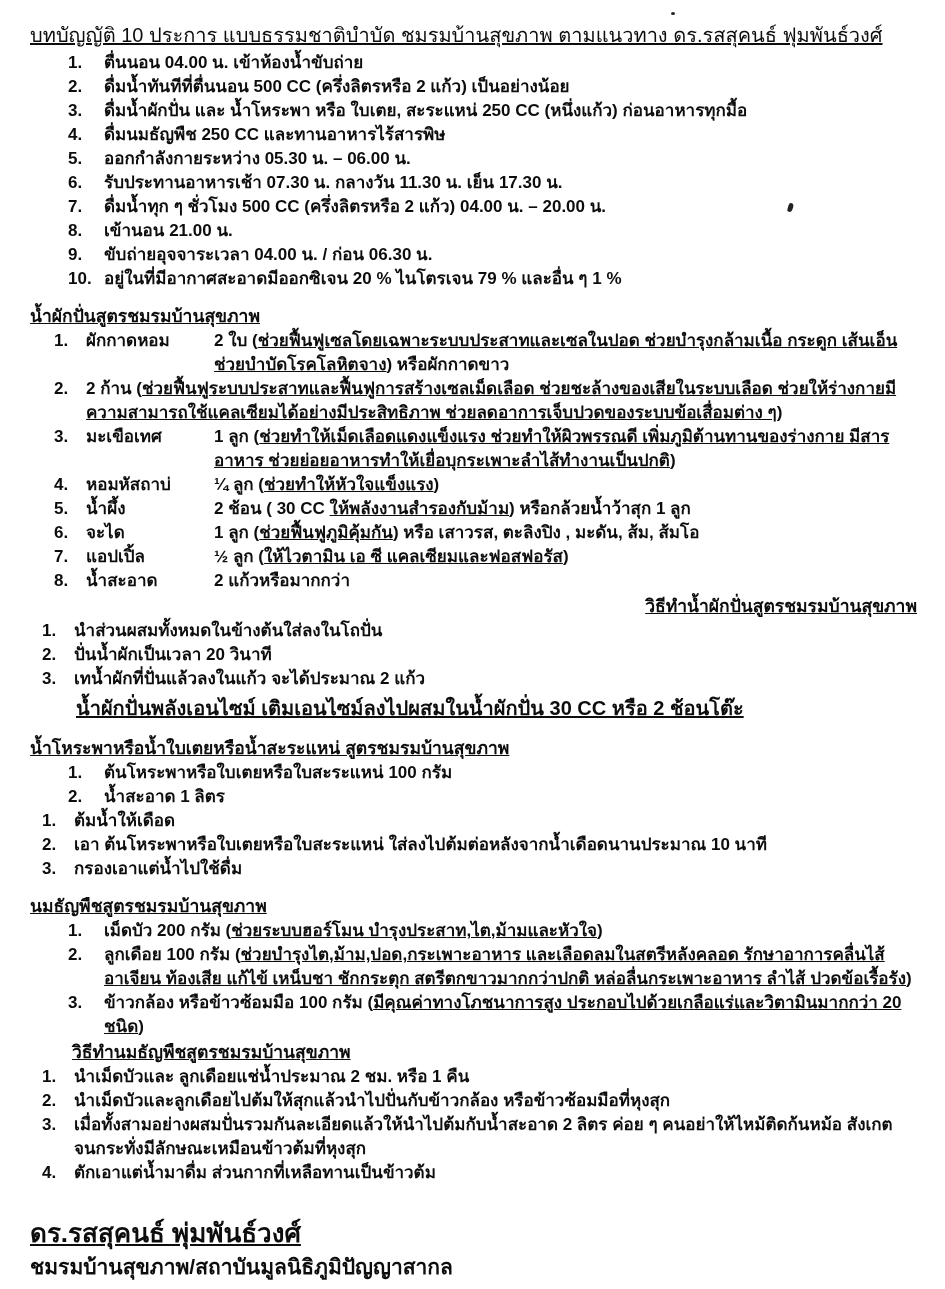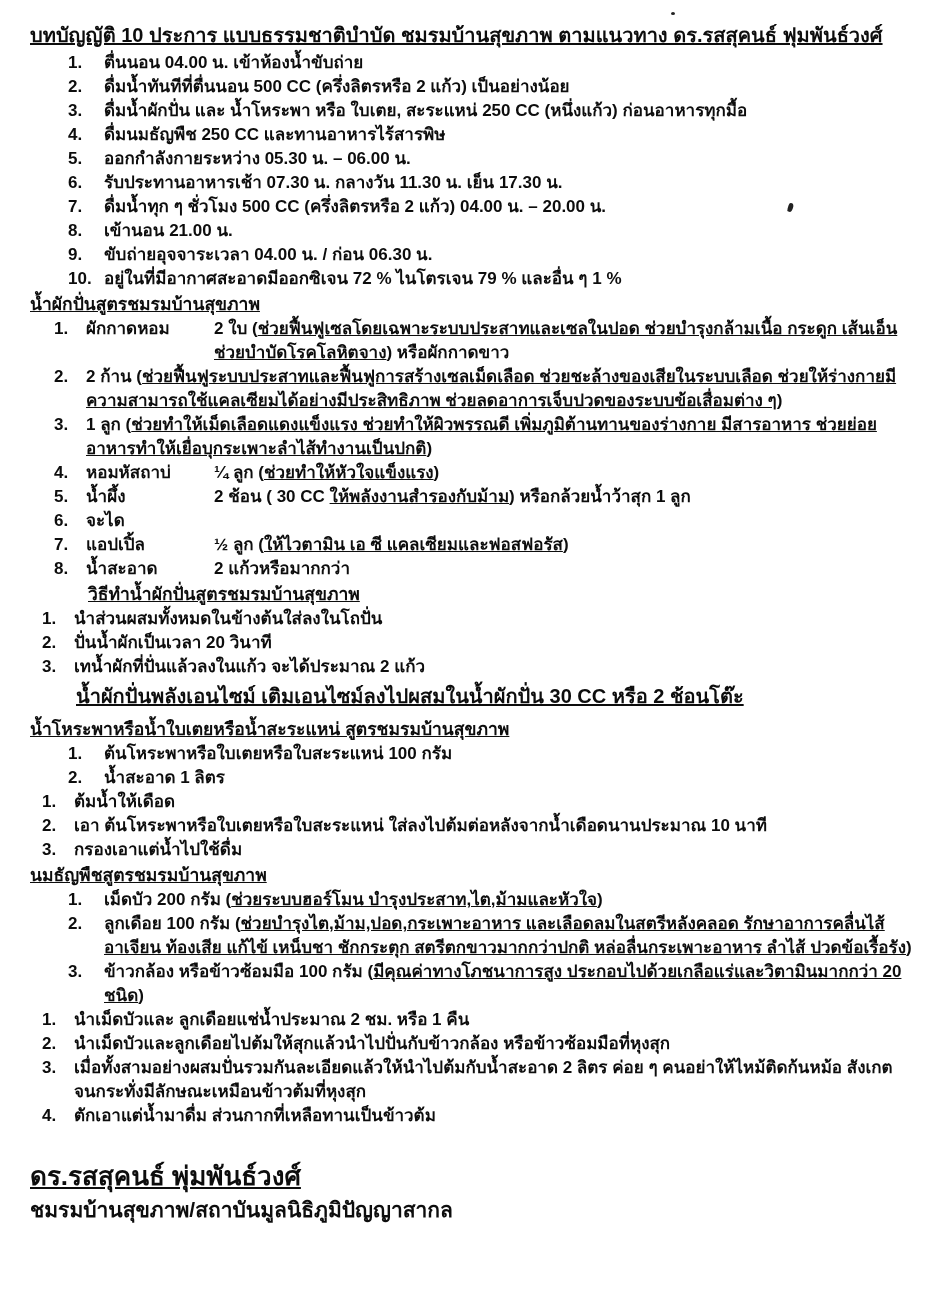"บทบัญญัติ 10 ประการ แบบธรรมชาติบำบัด" .title { font-weight: 700 -> 400 }
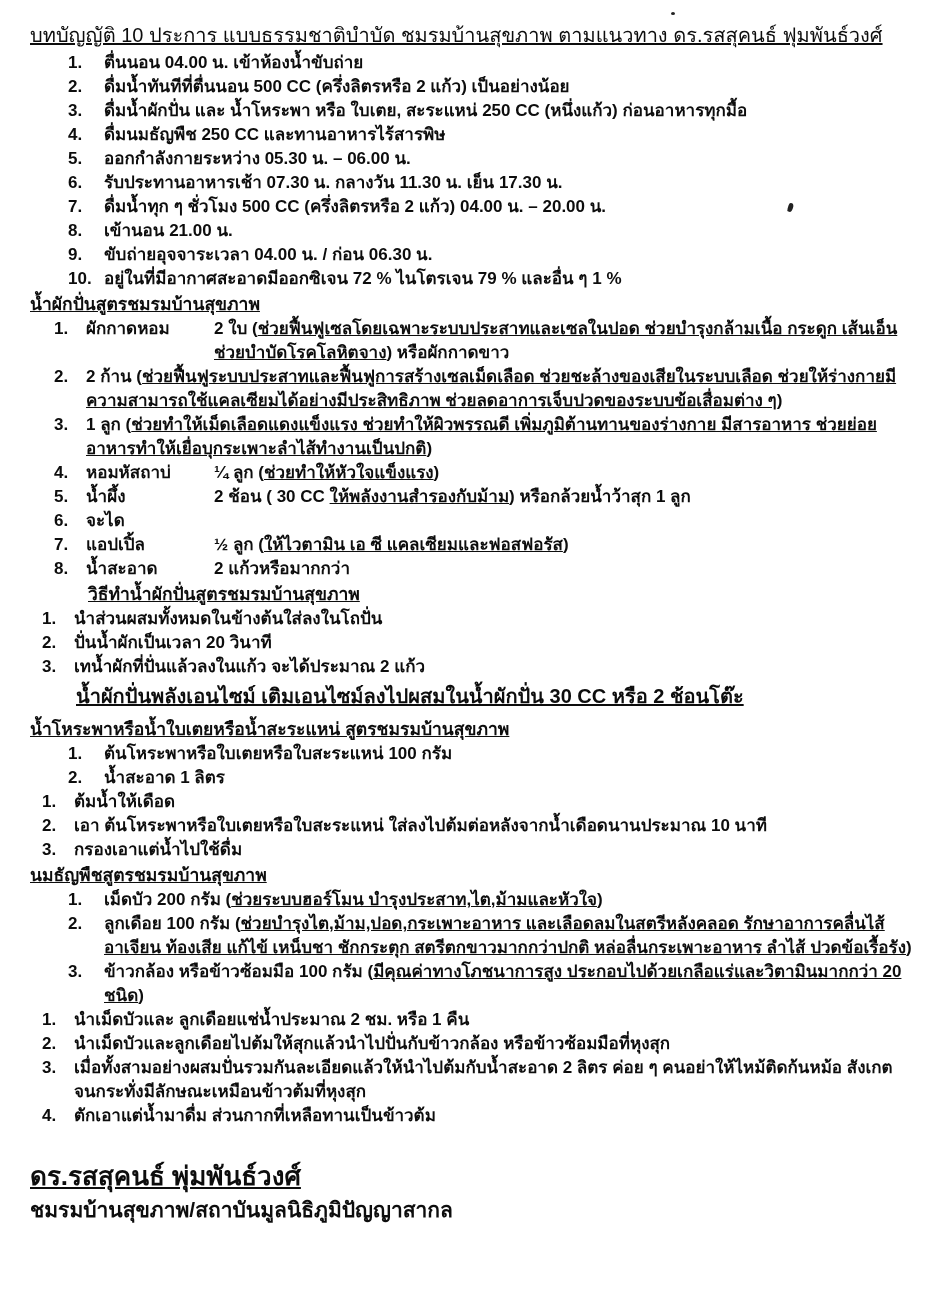"อยู่ในที่มีอากาศสะอาดมีออกซิเจน 72 %" span.txt { text: 72 -> 20 }
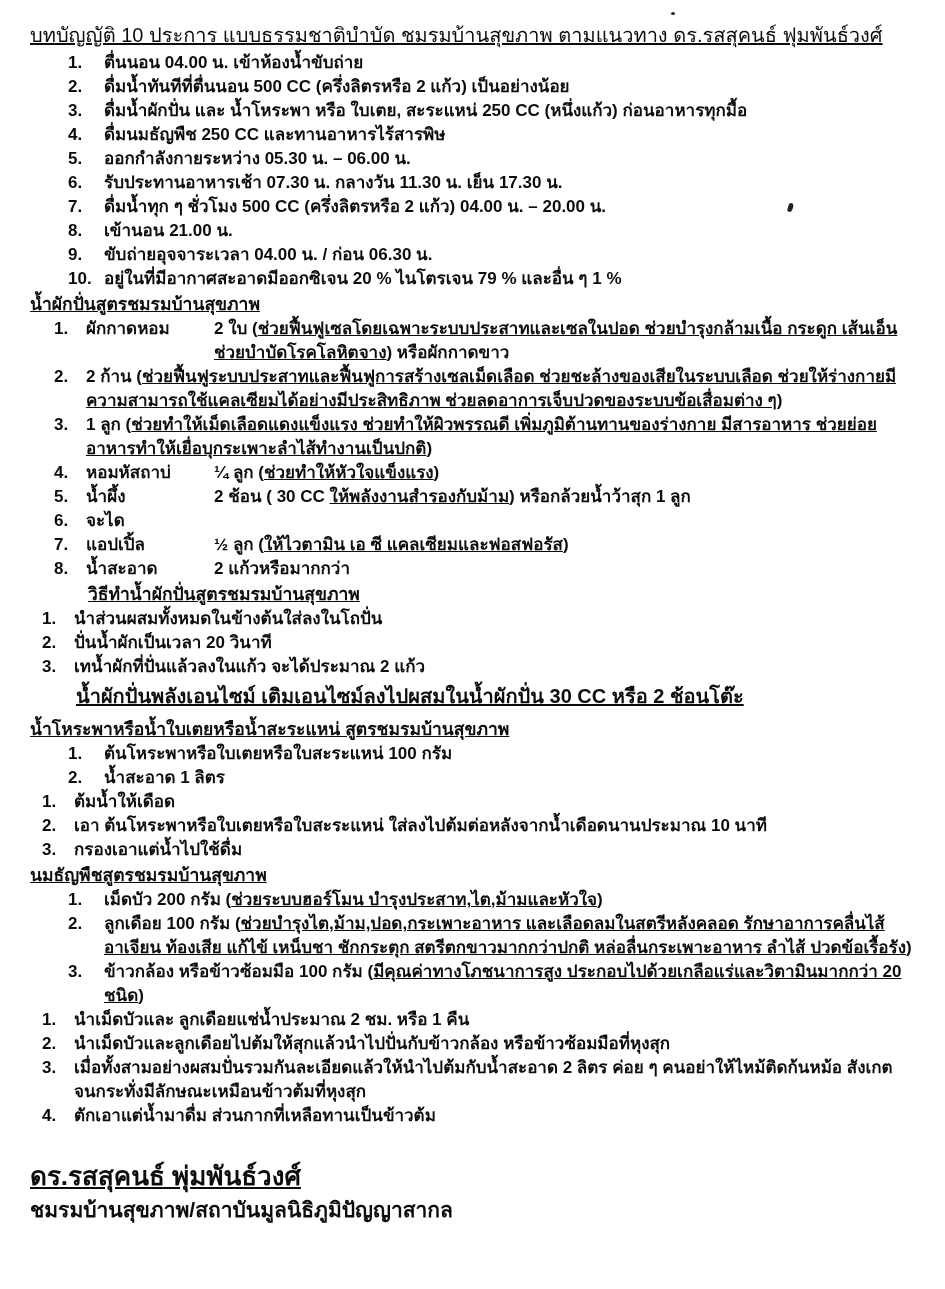"น้ำผักปั่นสูตรชมรมบ้านสุขภาพ" .section-heading { margin-top: 0 -> 12px }
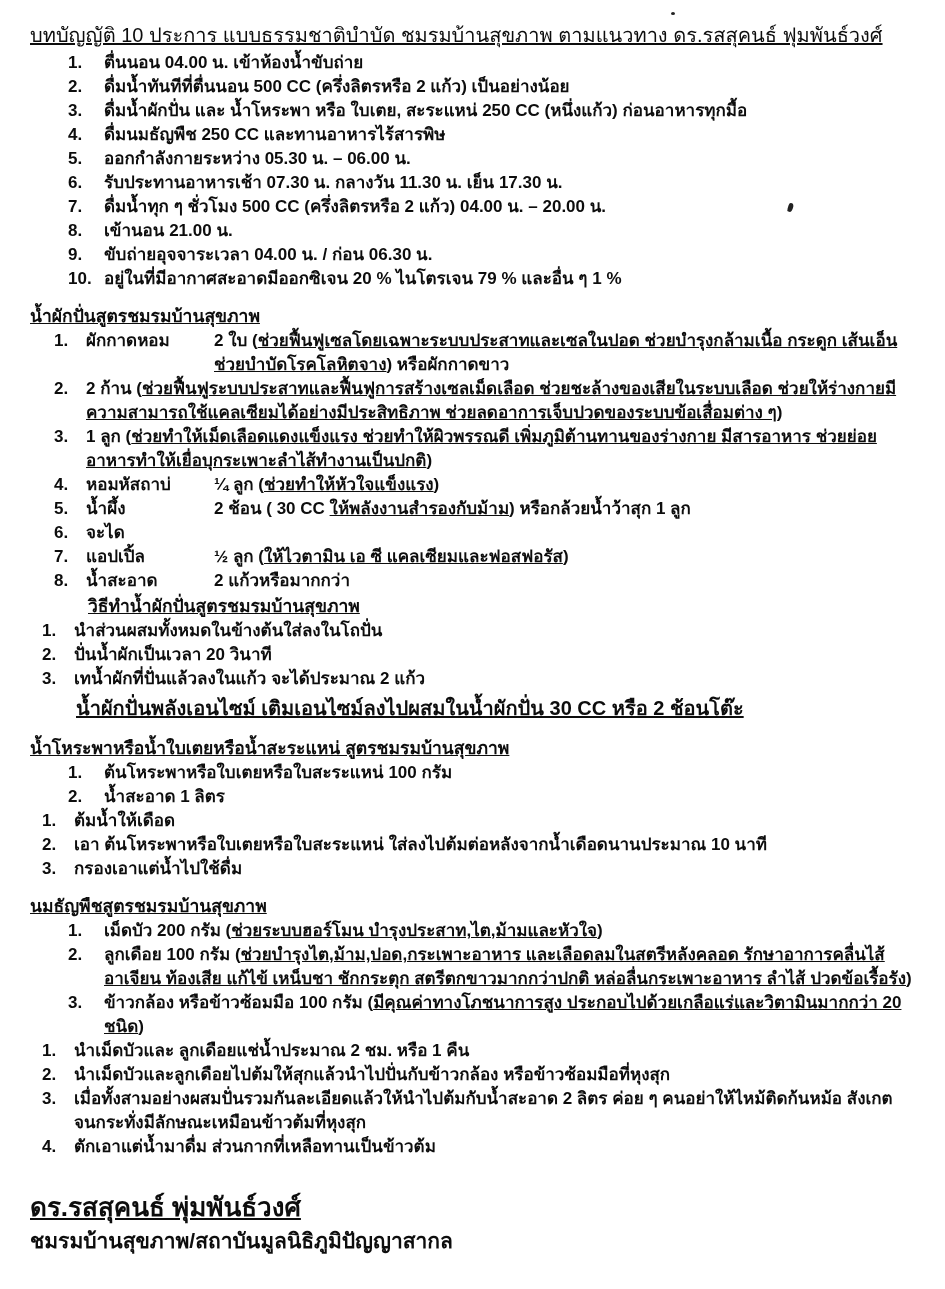"มะเขือเทศ" span.name { html: none -> <span>มะเขือเทศ</span> }
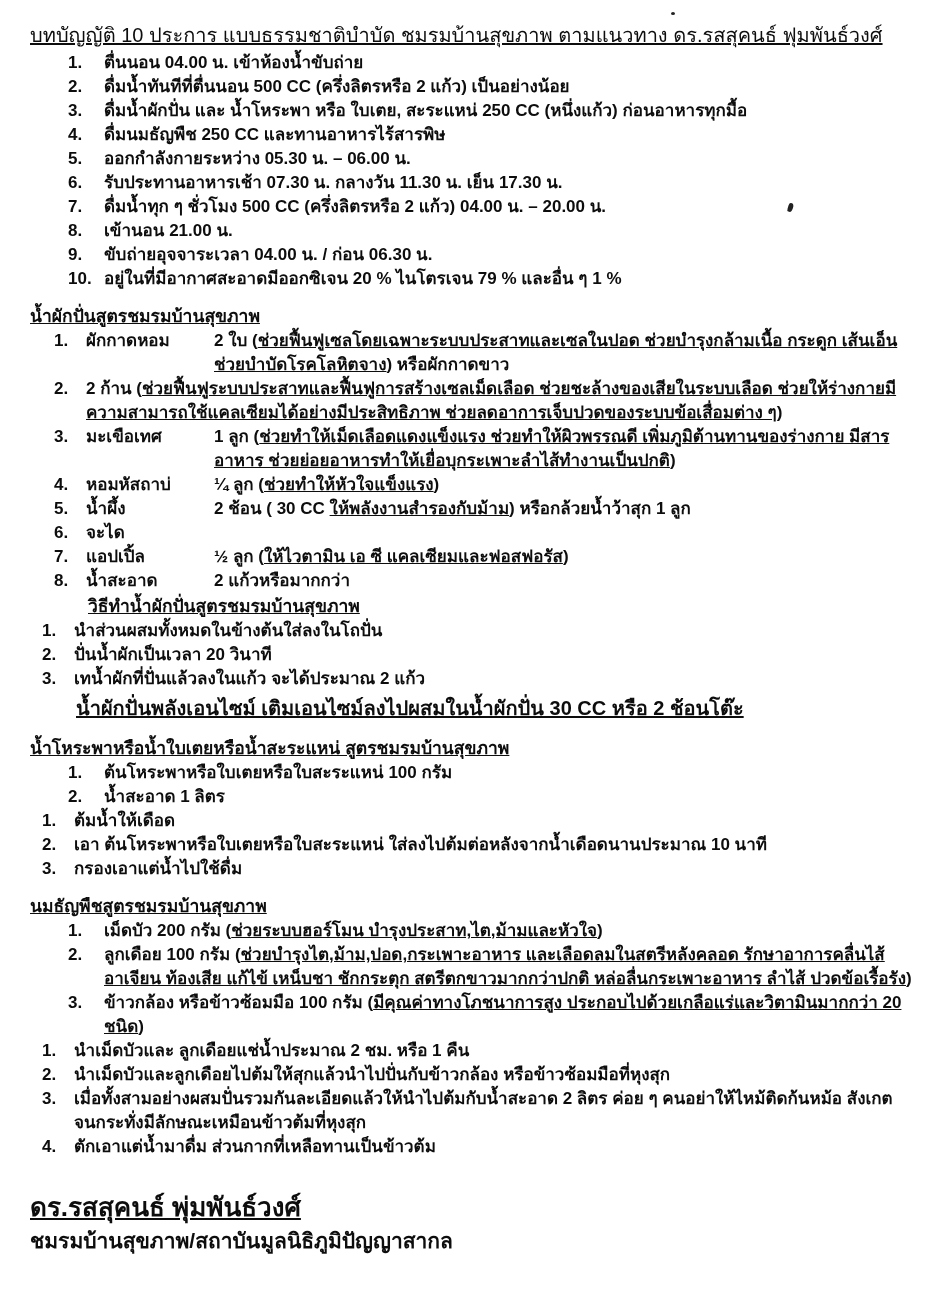"1 ลูก (ช่วยฟื้นฟูภูมิคุ้มกัน) หรือ" span.desc { html: none -> <span><span>1 ลูก (</span><span>ช่วยฟื้นฟูภูมิคุ้มกัน</span><span>) หรือ เสาวรส, ตะลิงปิง , มะดัน, ส้ม, ส้มโอ</span></span> }
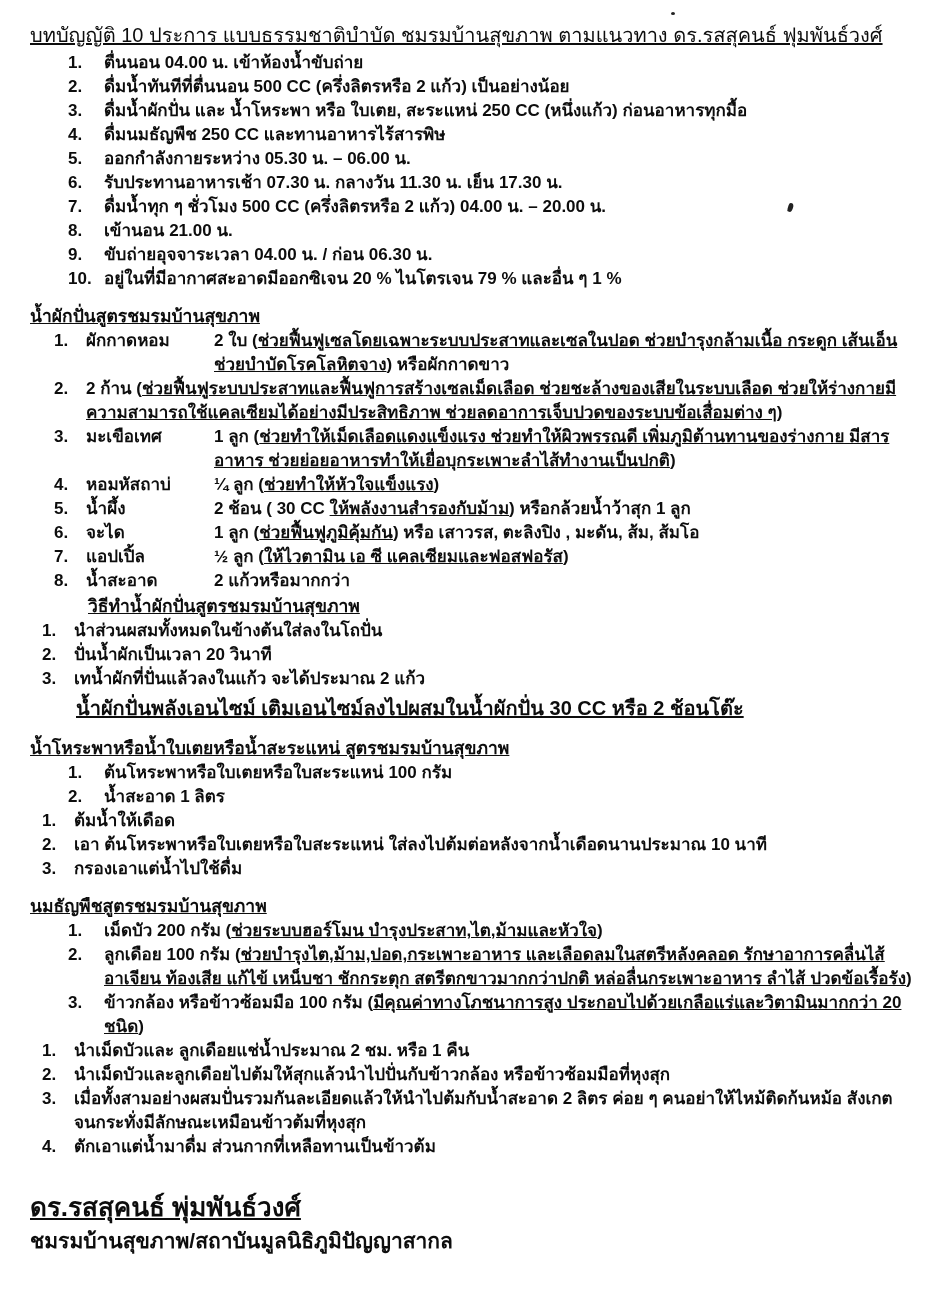"วิธีทำน้ำผักปั่นสูตรชมรมบ้านสุขภาพ" .mh-veg { text-align: none -> right }
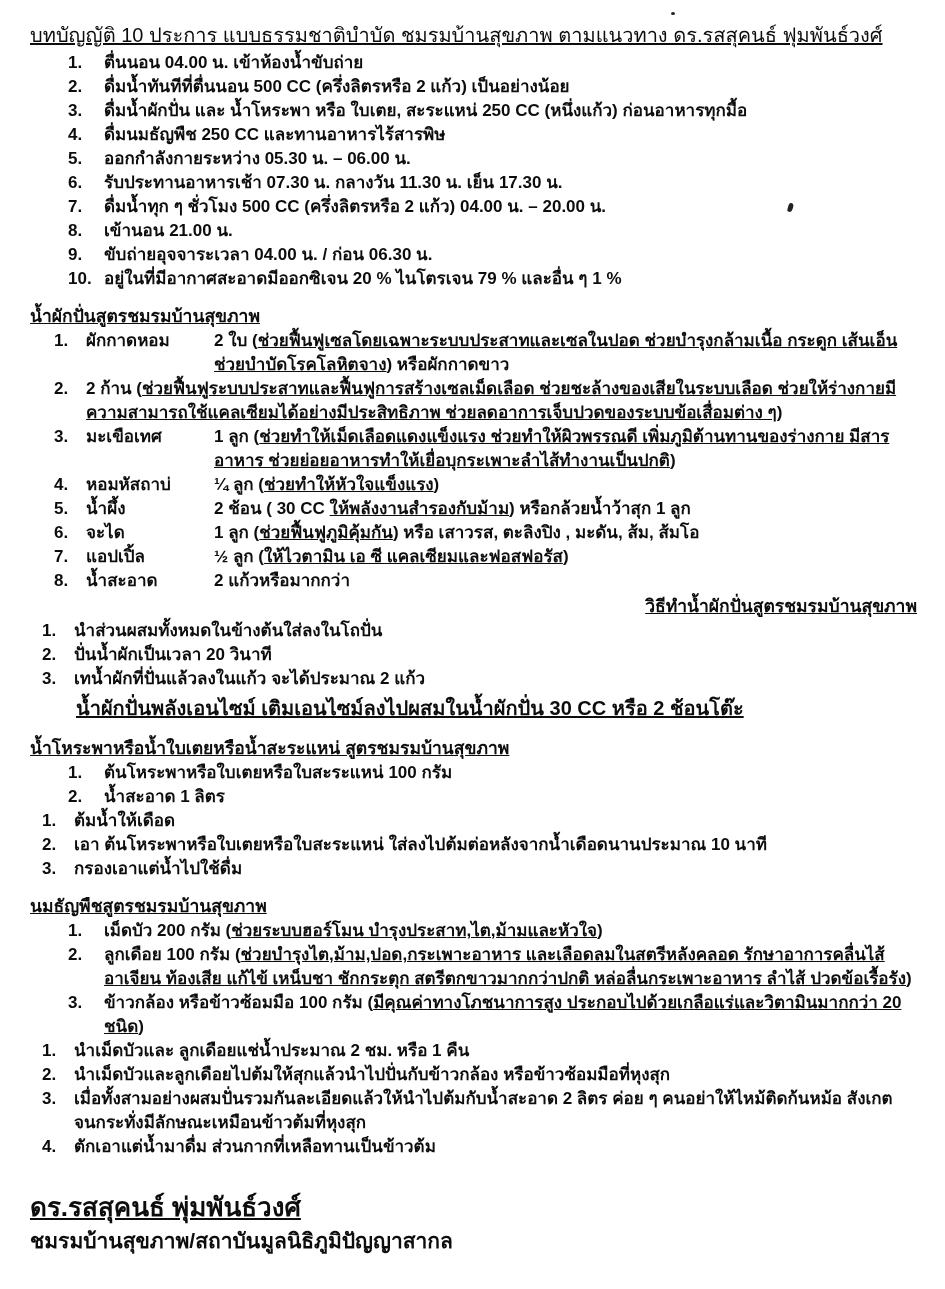"วิธีทำนมธัญพืชสูตรชมรมบ้านสุขภาพ" div.method-heading { html: none -> <div>วิธีทำนมธัญพืชสูตรชมรมบ้านสุขภาพ</div> }
